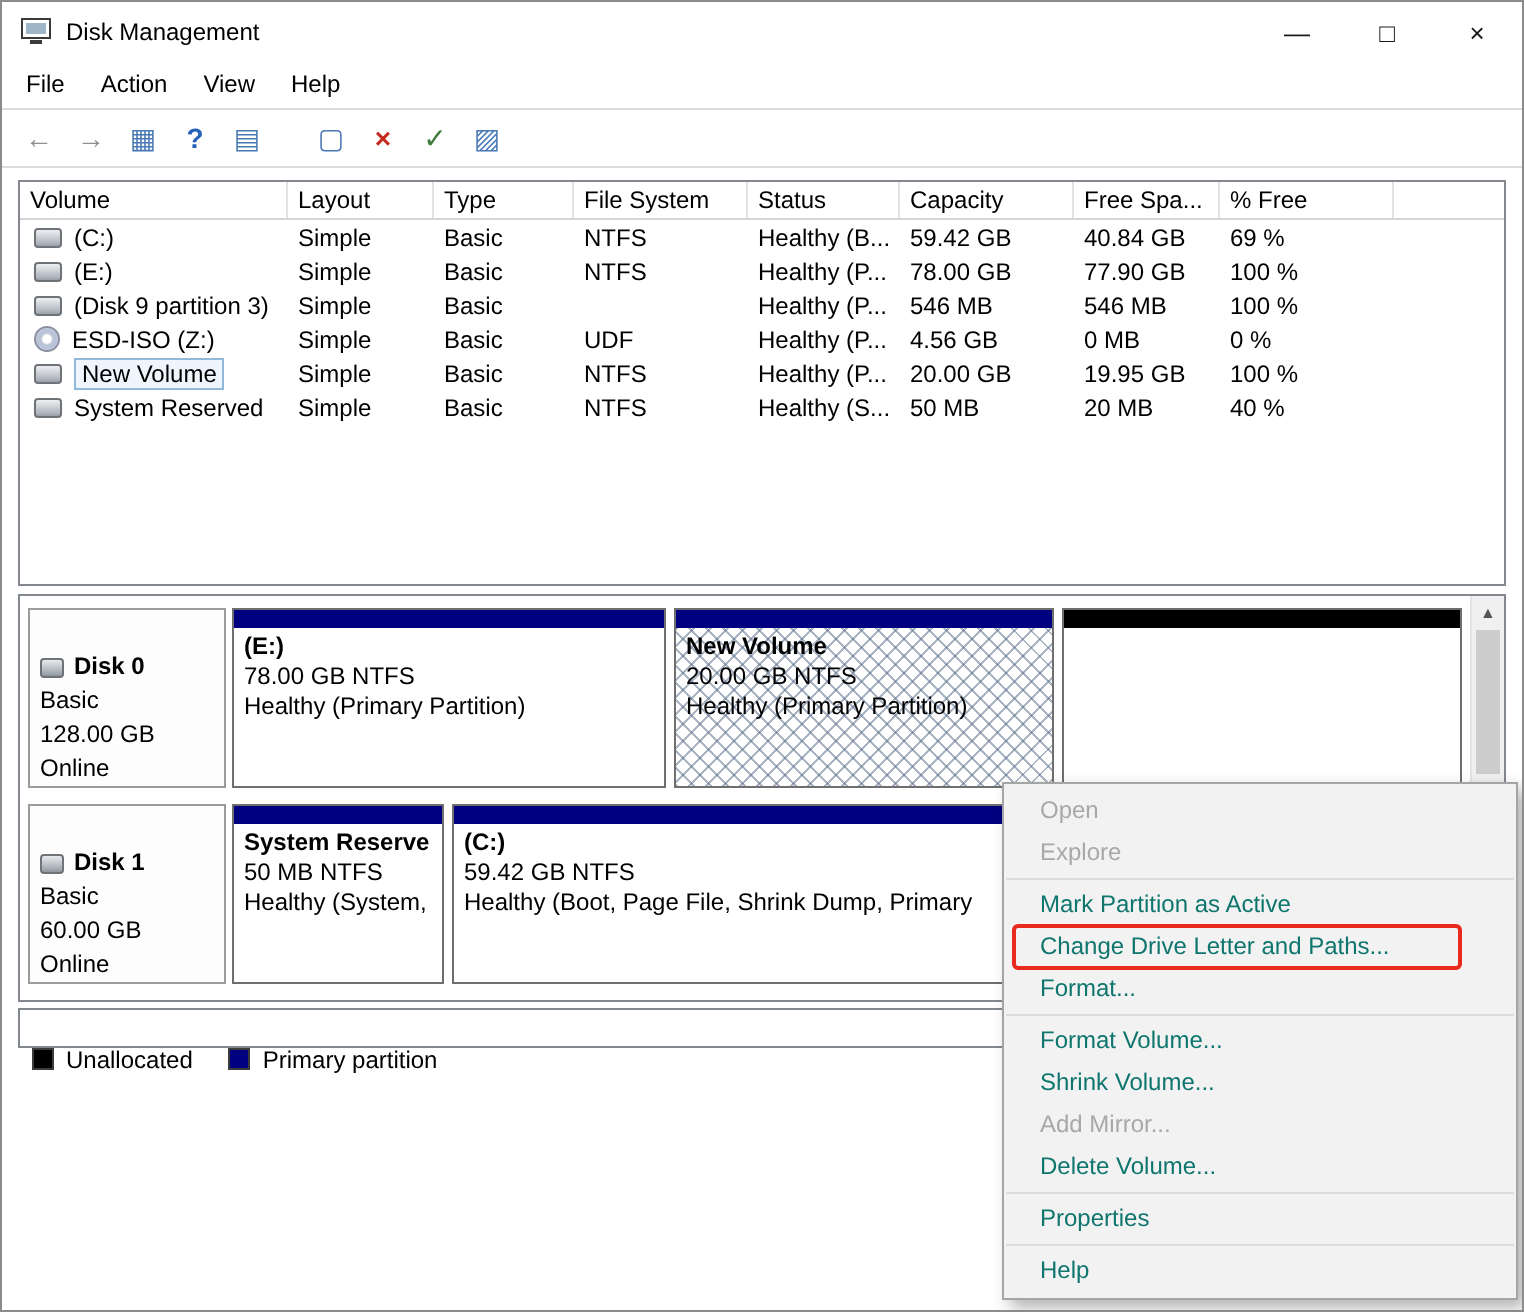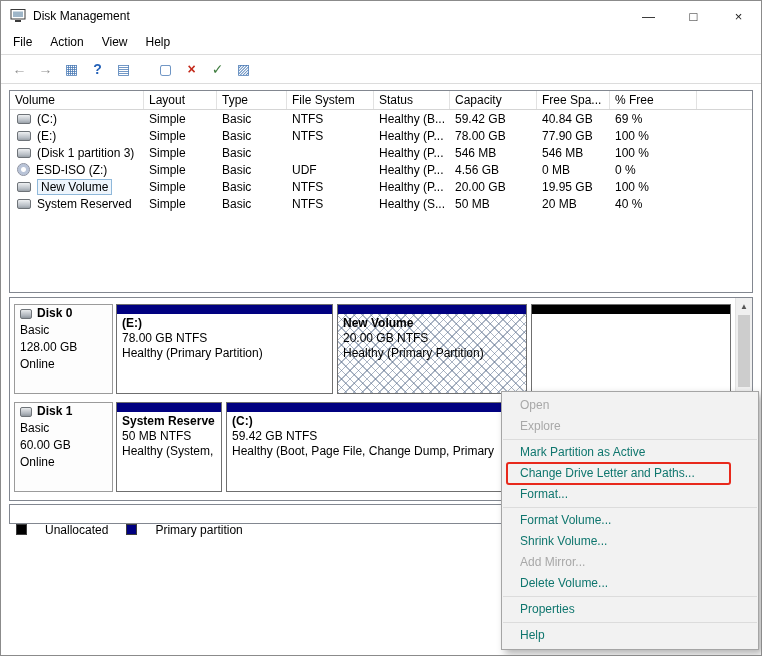"(Disk 1 partition 3)" span.volname { text: 1 -> 9 }
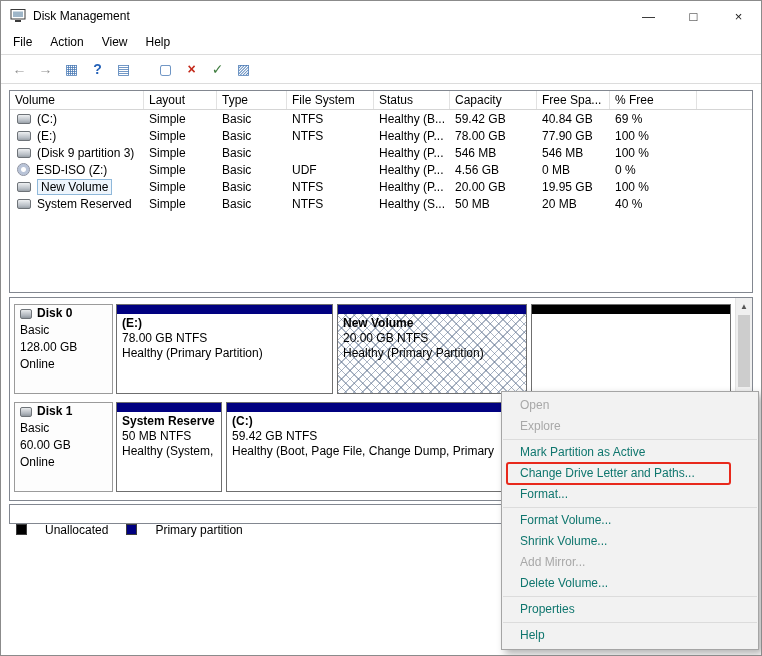"Disk 0" .disk-head { padding: 0 5px -> 20px 5px }
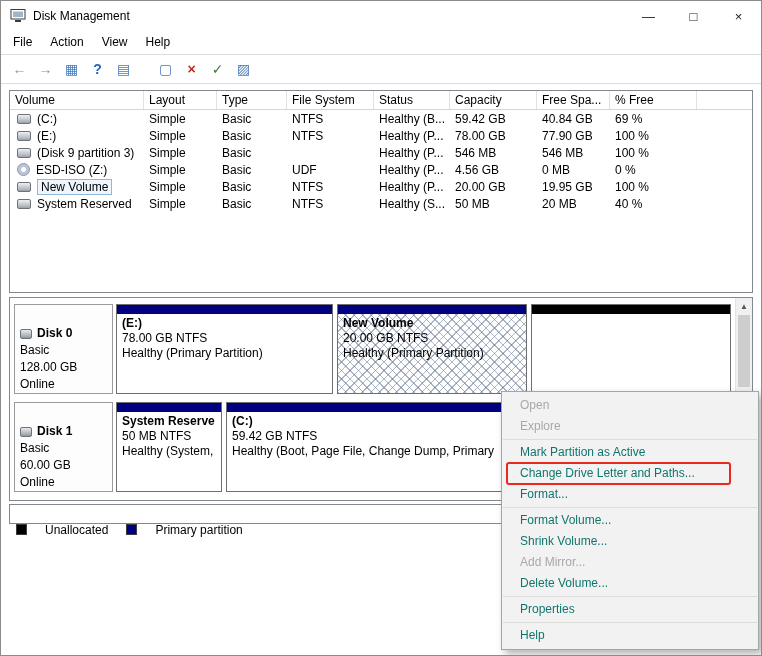"Healthy (Boot, Page File, Change" div { text: Change -> Shrink }
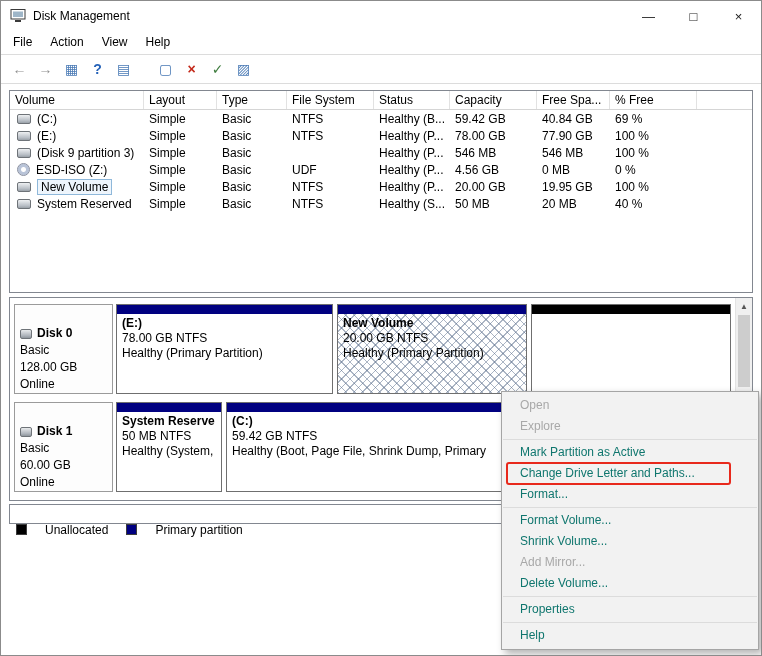"Unallocated" .leg-item { gap: 18px -> 6px }
